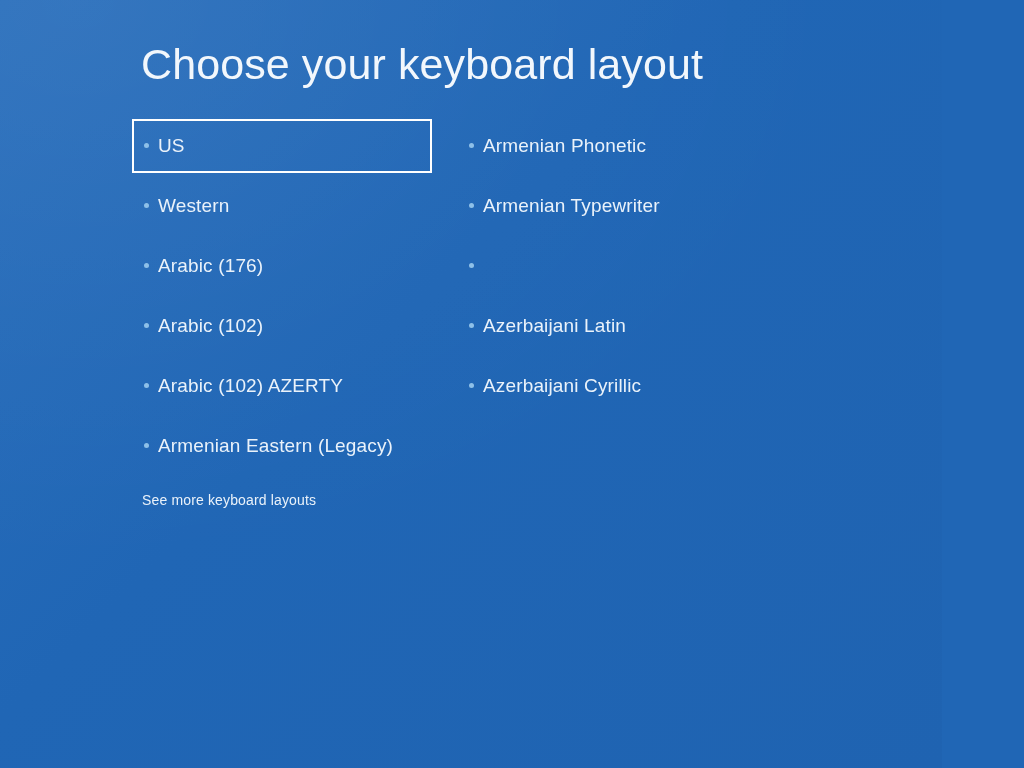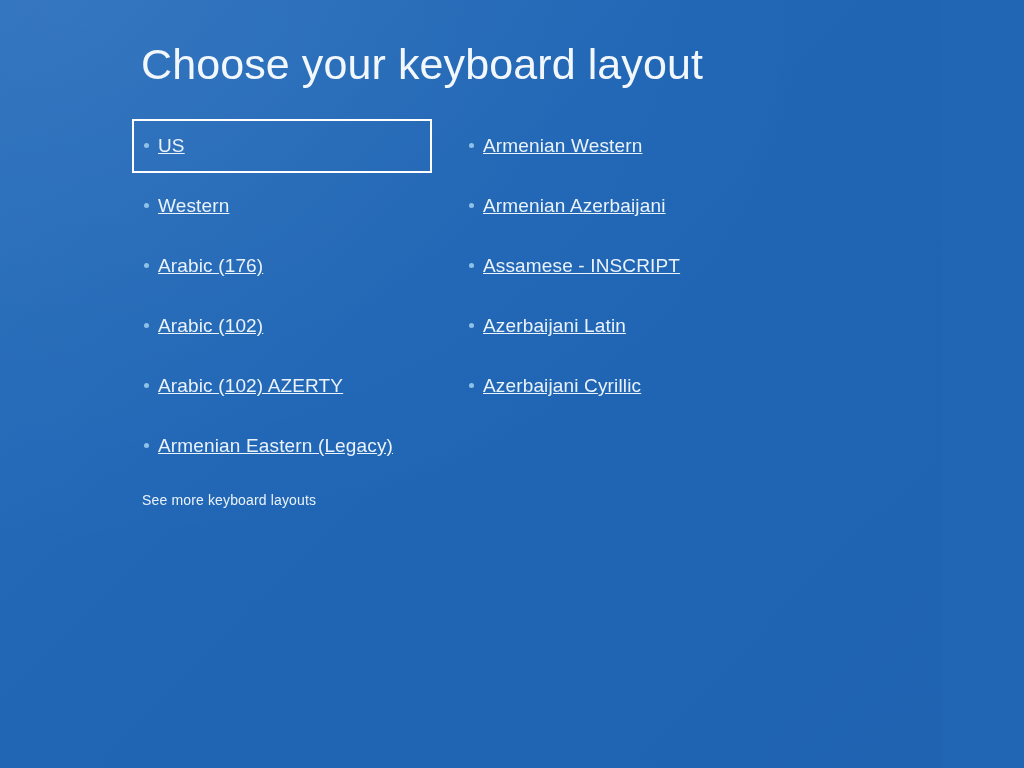"US" .layout-label { text-decoration: underline -> none }
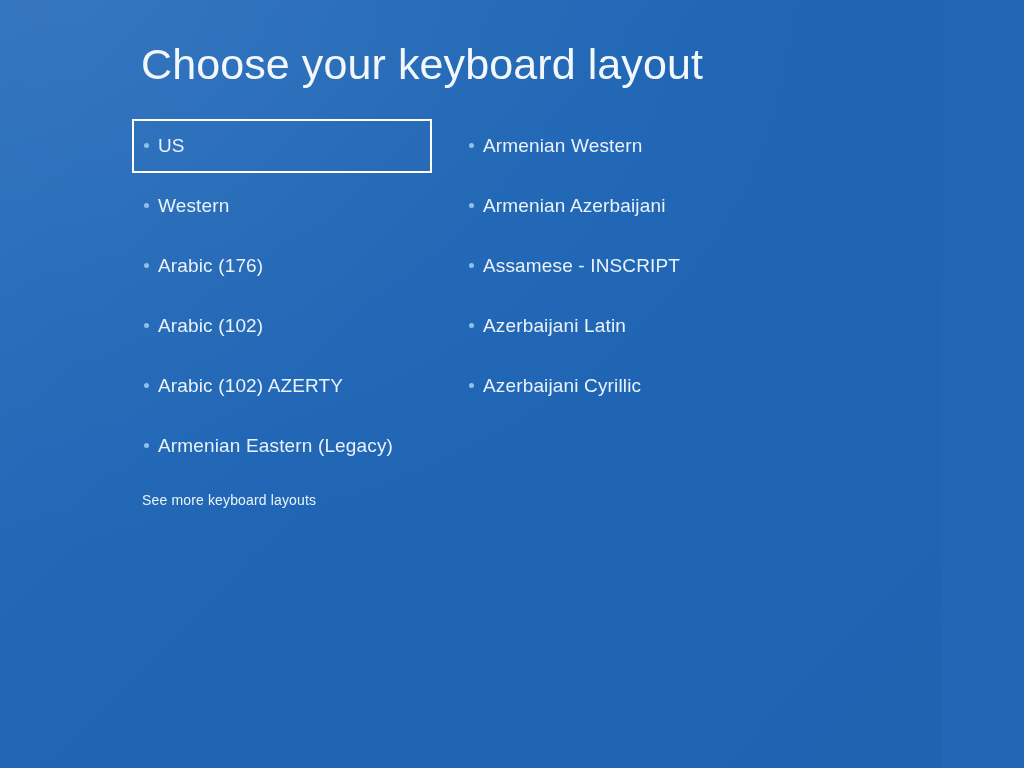"Armenian Western" span.layout-label { text: Western -> Phonetic }
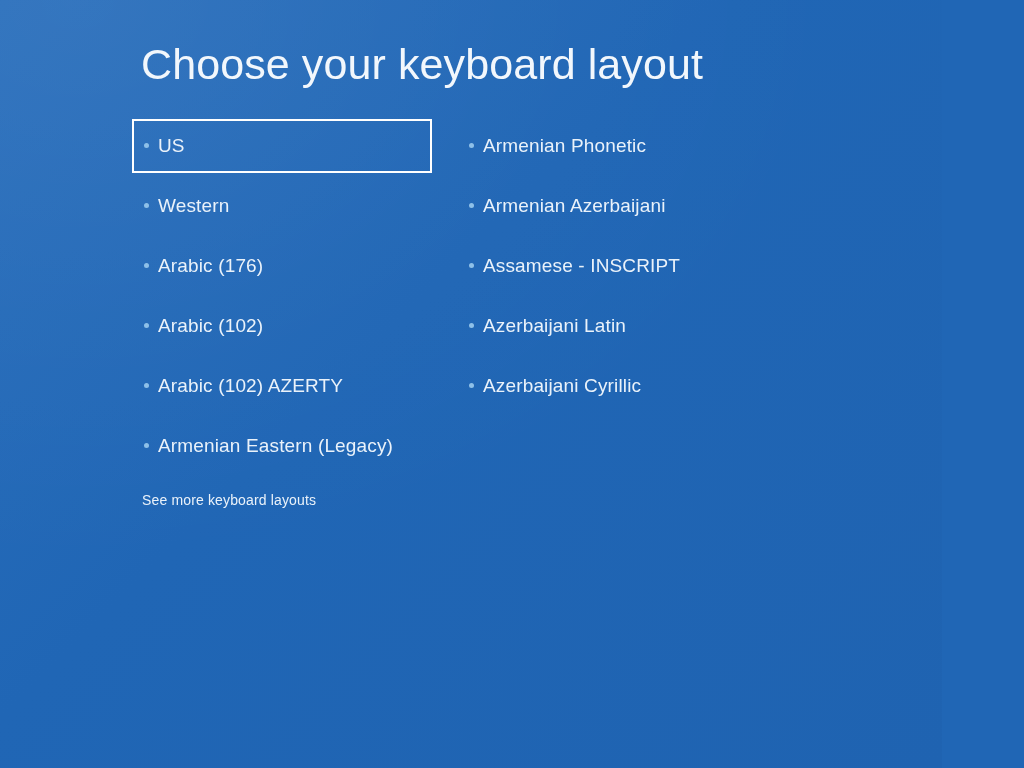"Armenian Azerbaijani" span.layout-label { text: Azerbaijani -> Typewriter }
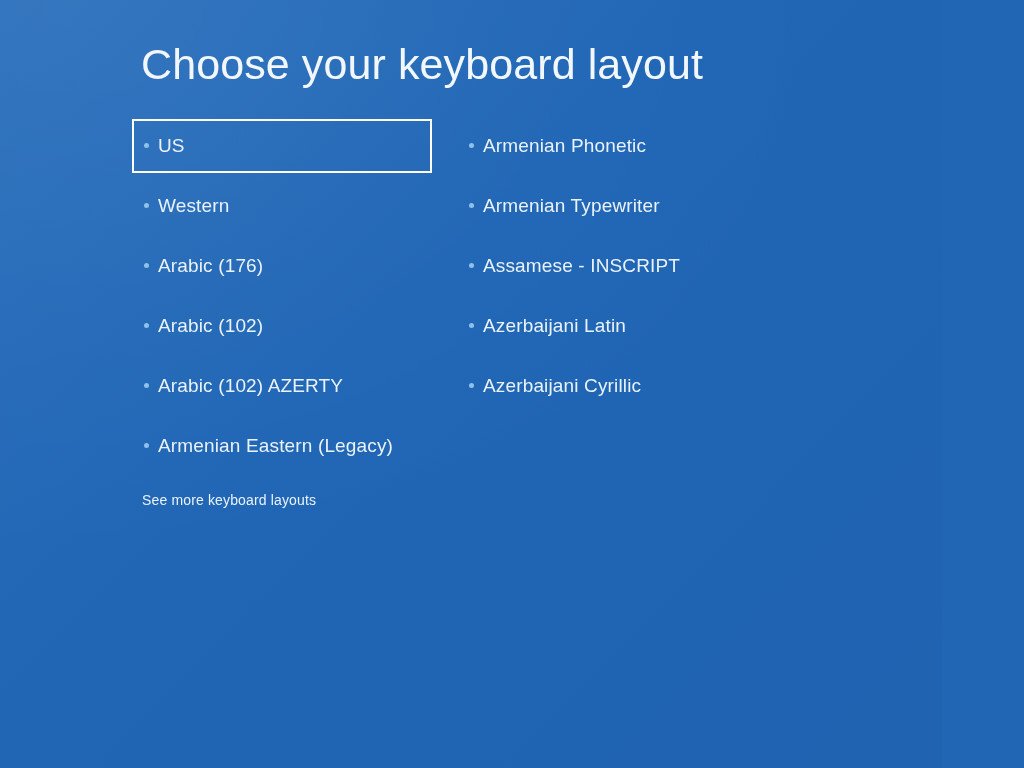"Assamese - INSCRIPT" span.layout-label { html: <span>Assamese - INSCRIPT</span> -> none }
